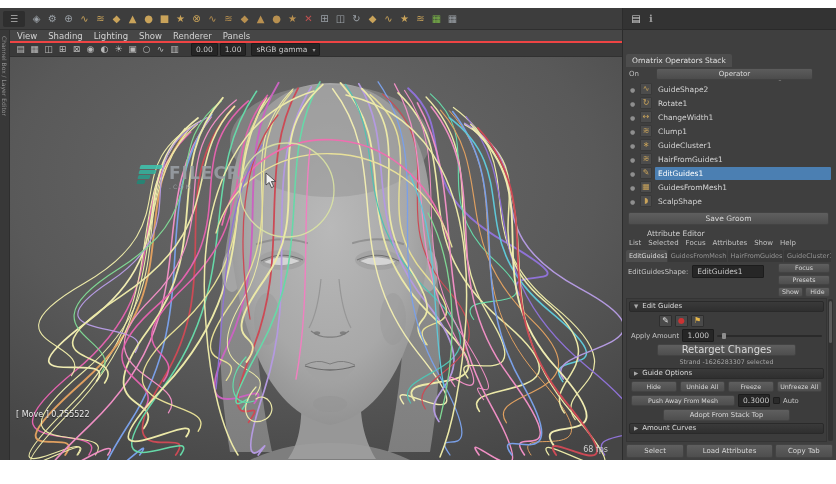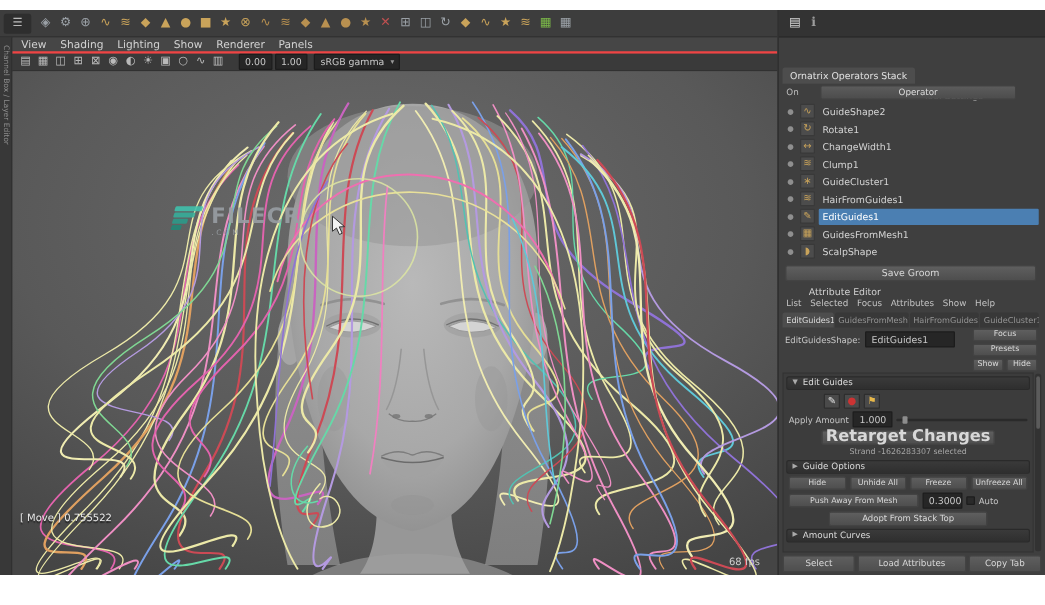"Retarget Changes" .retarget { font-size: 13px -> 10px; font-weight: bold -> none }
